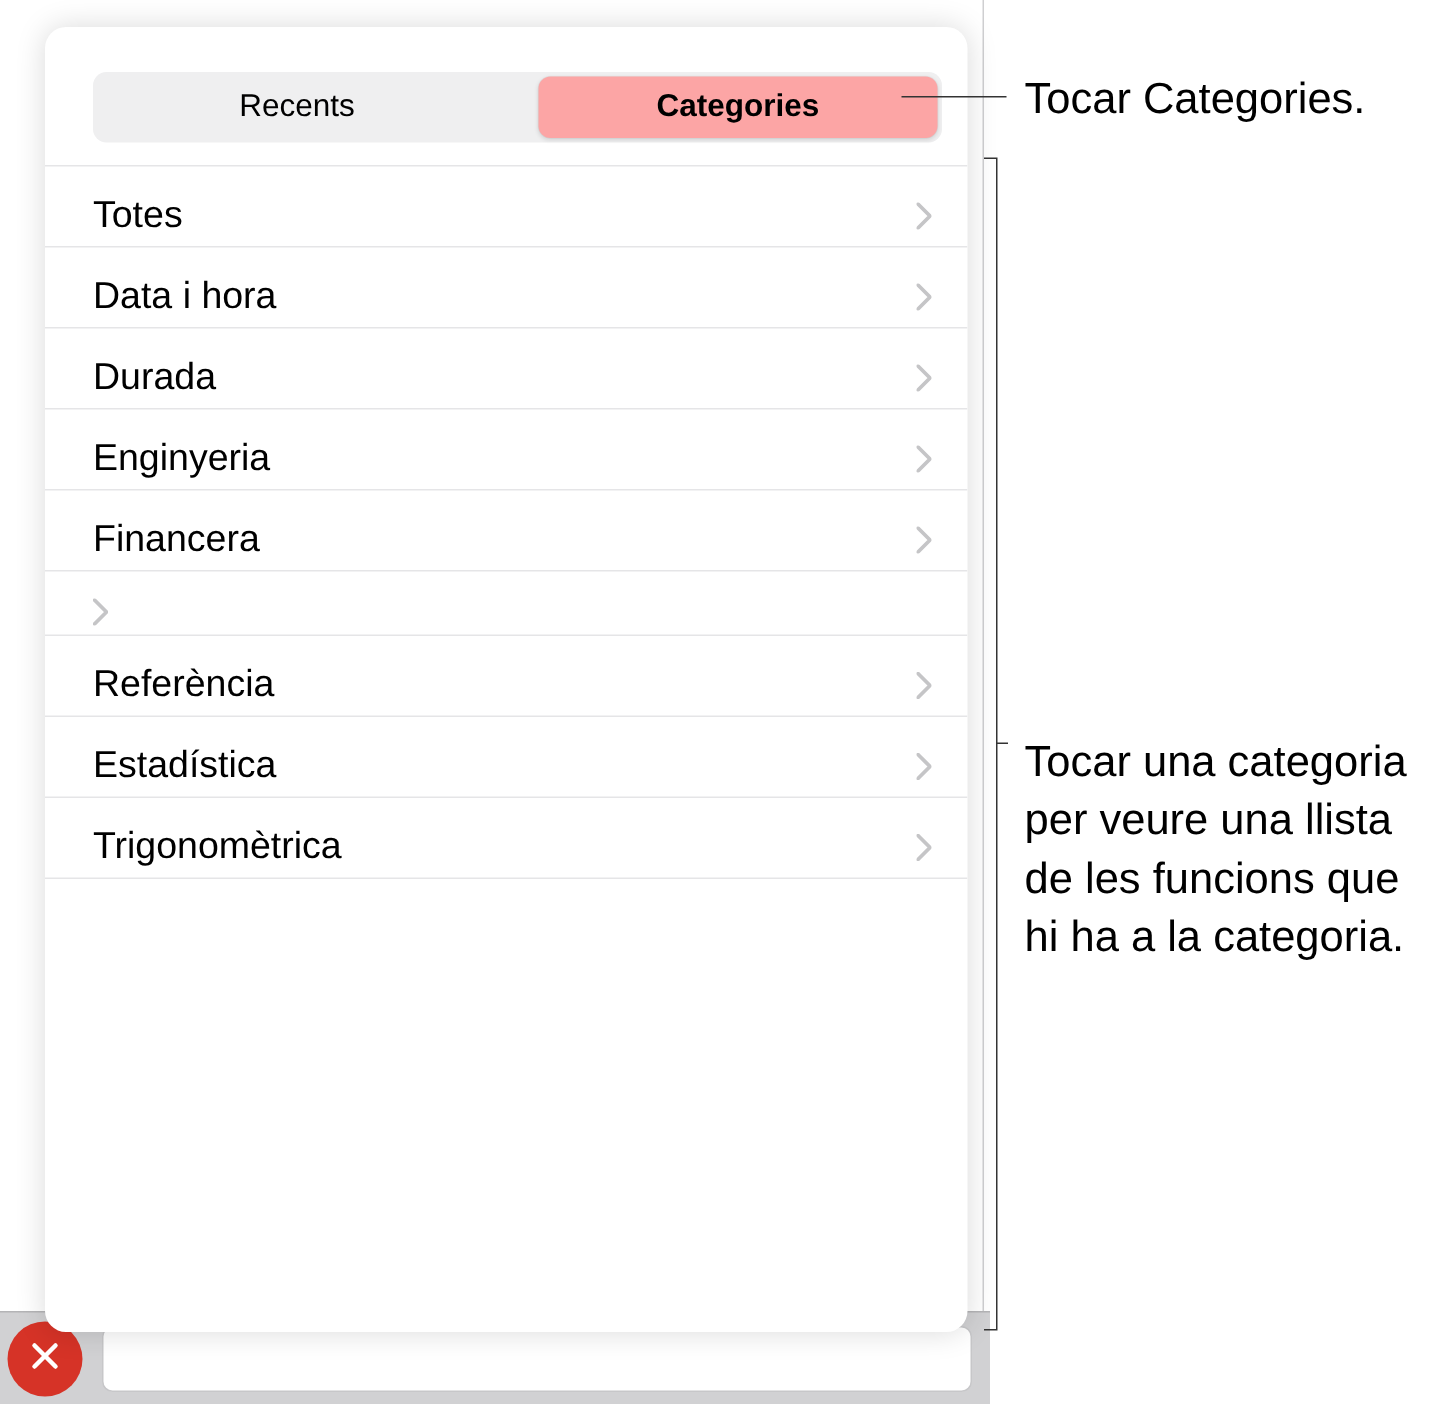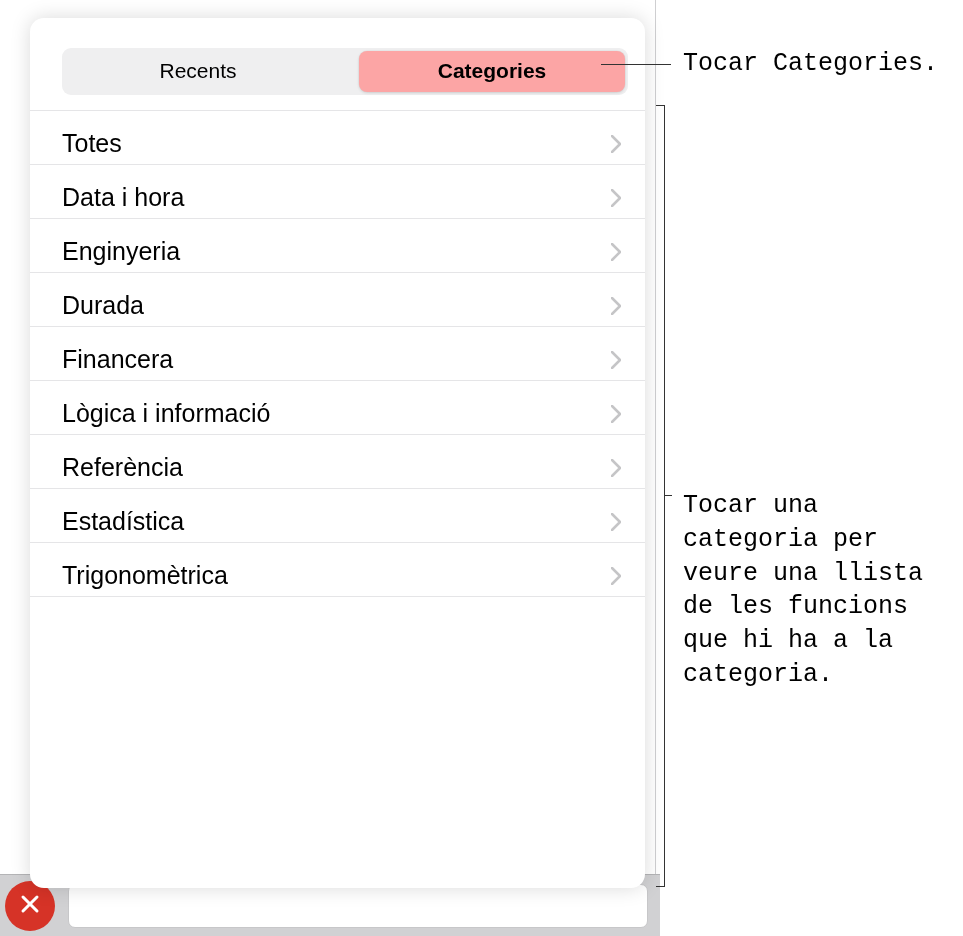"Tocar Categories." .callout { font-family: Liberation Mono, monospace -> none; font-size: 25px -> 29px }
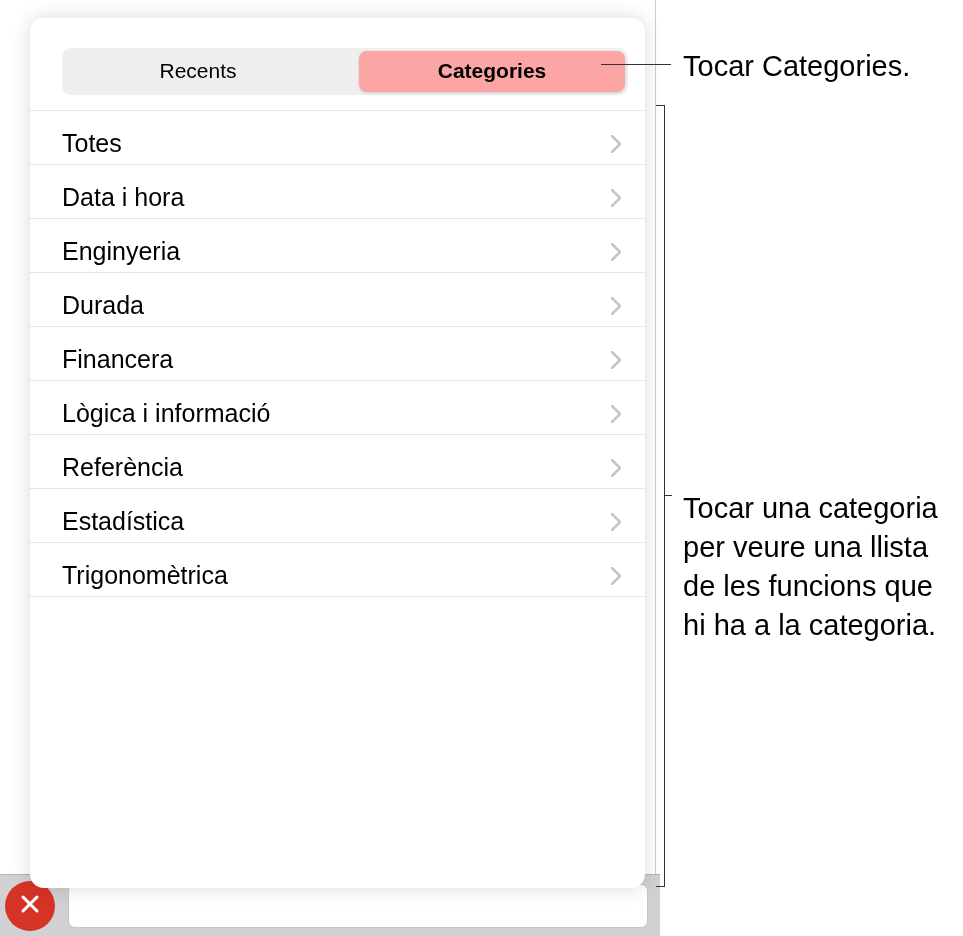"Enginyeria" div.list-item { order: before "Durada" -> after "Durada" }
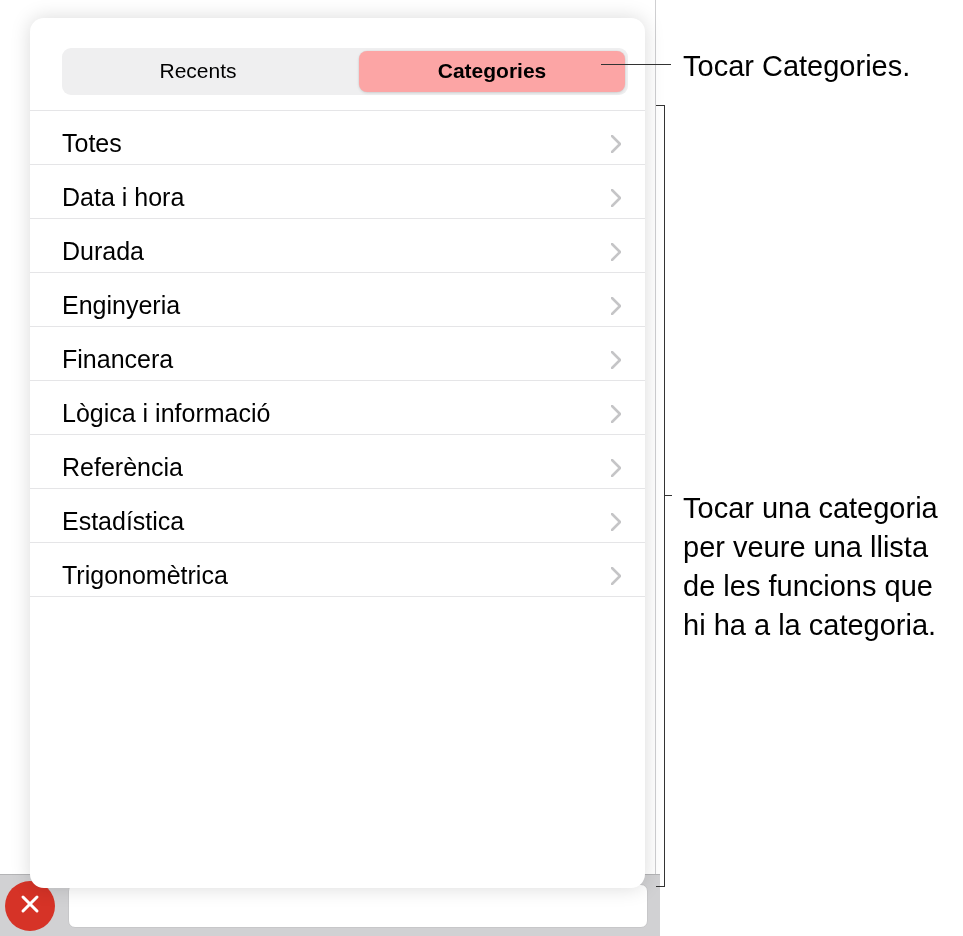"Lògica i informació" span.list-item-label { html: <span>Lògica i informació</span> -> none }
